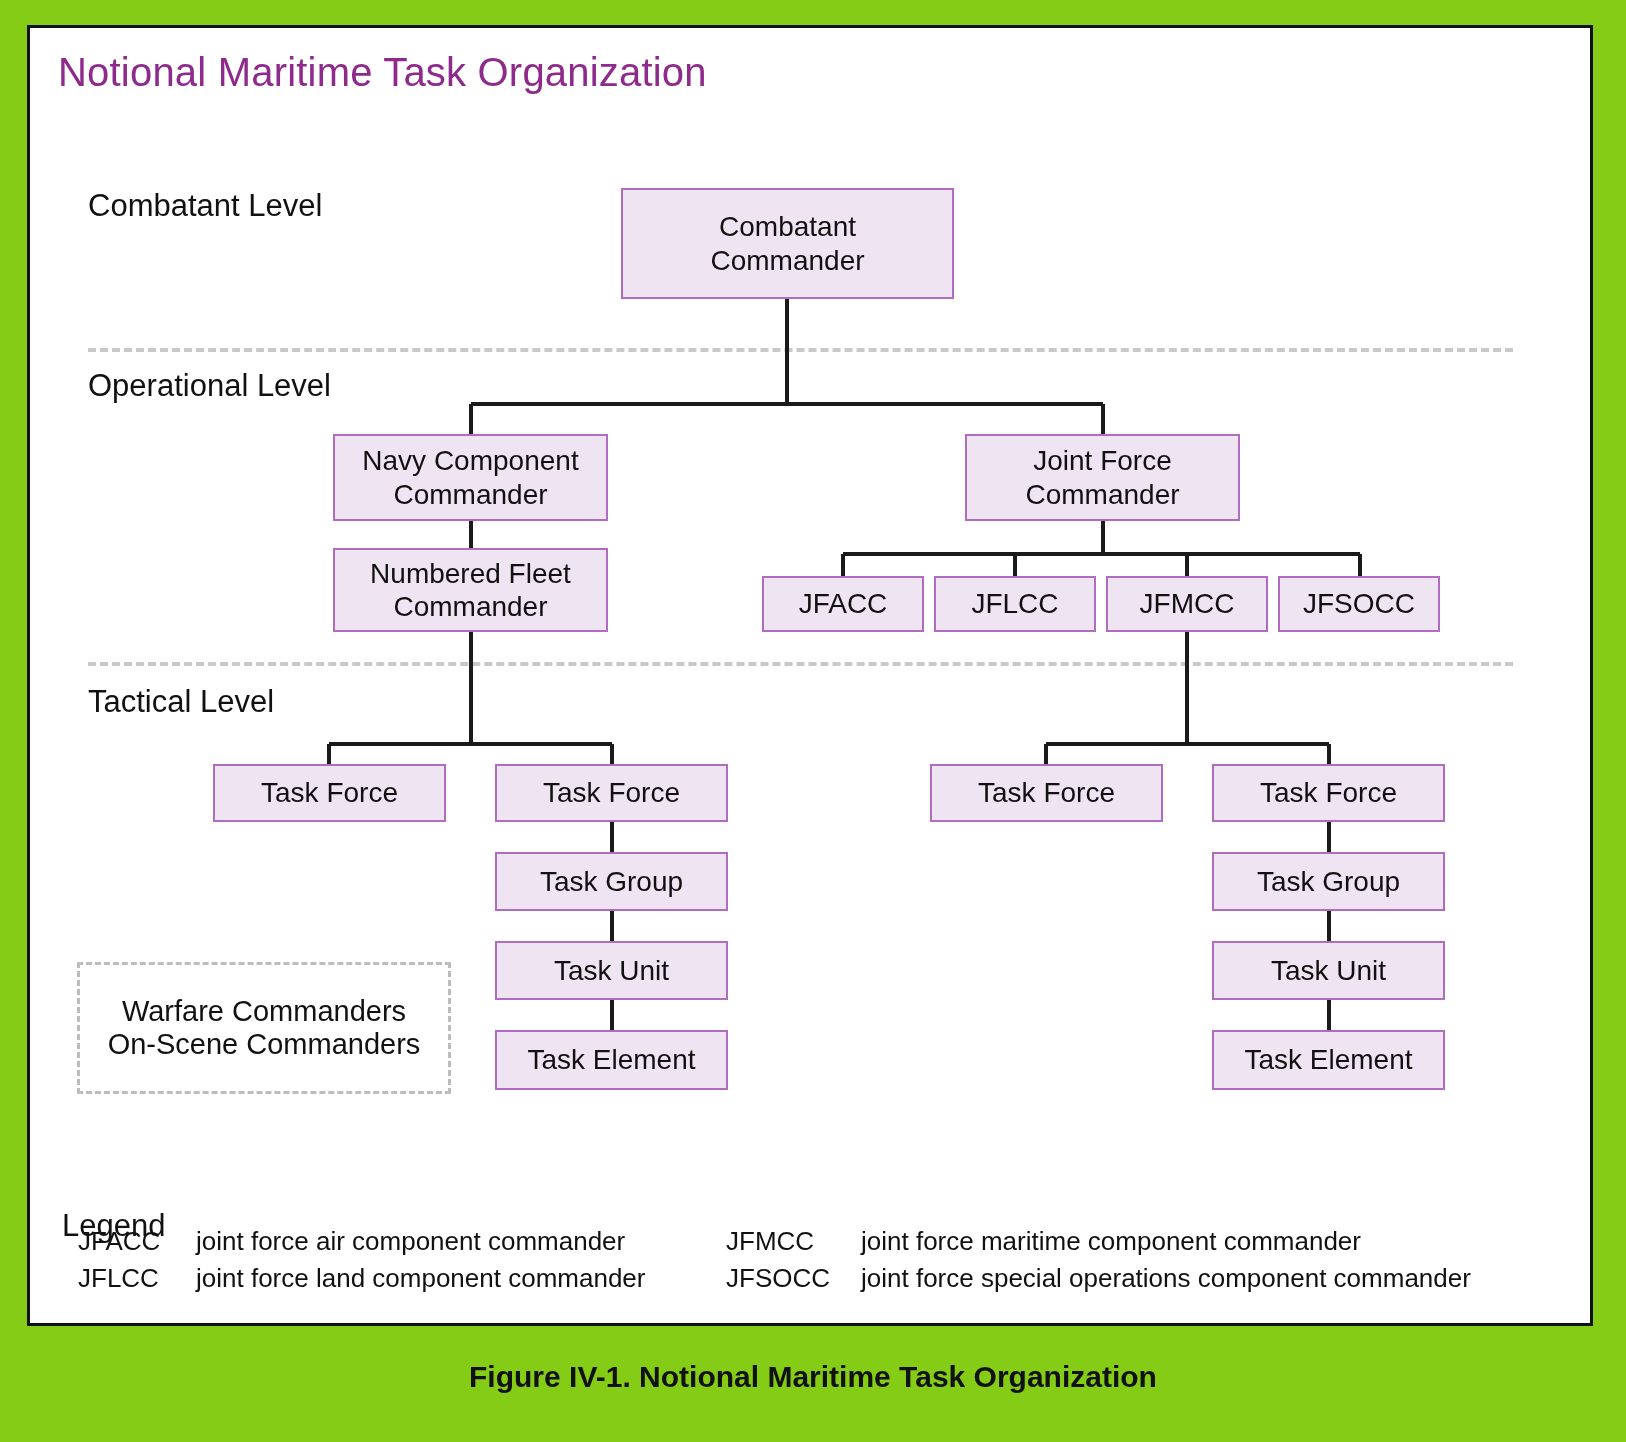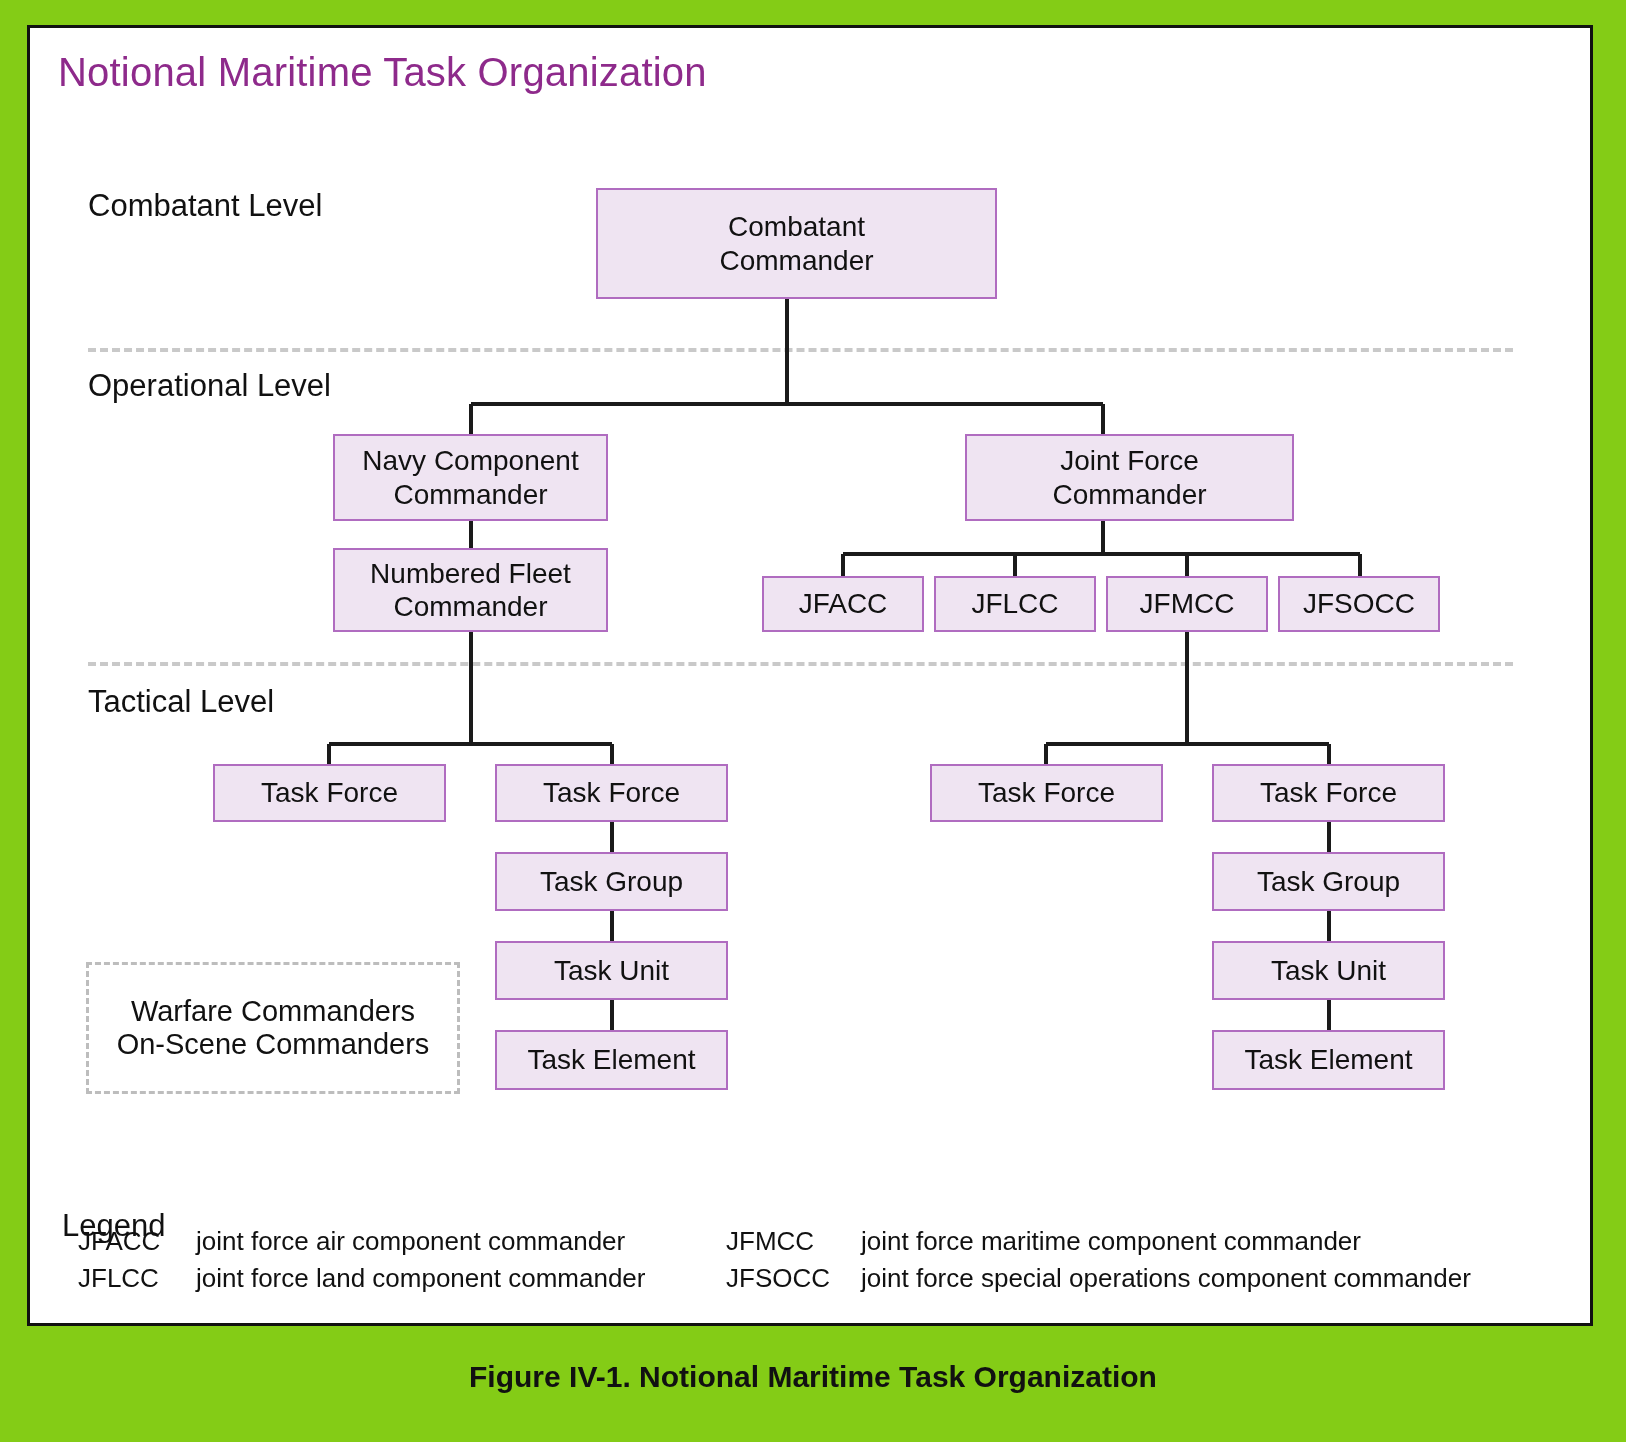"Combatant" div.node { left: 596px -> 621px; width: 401px -> 333px }
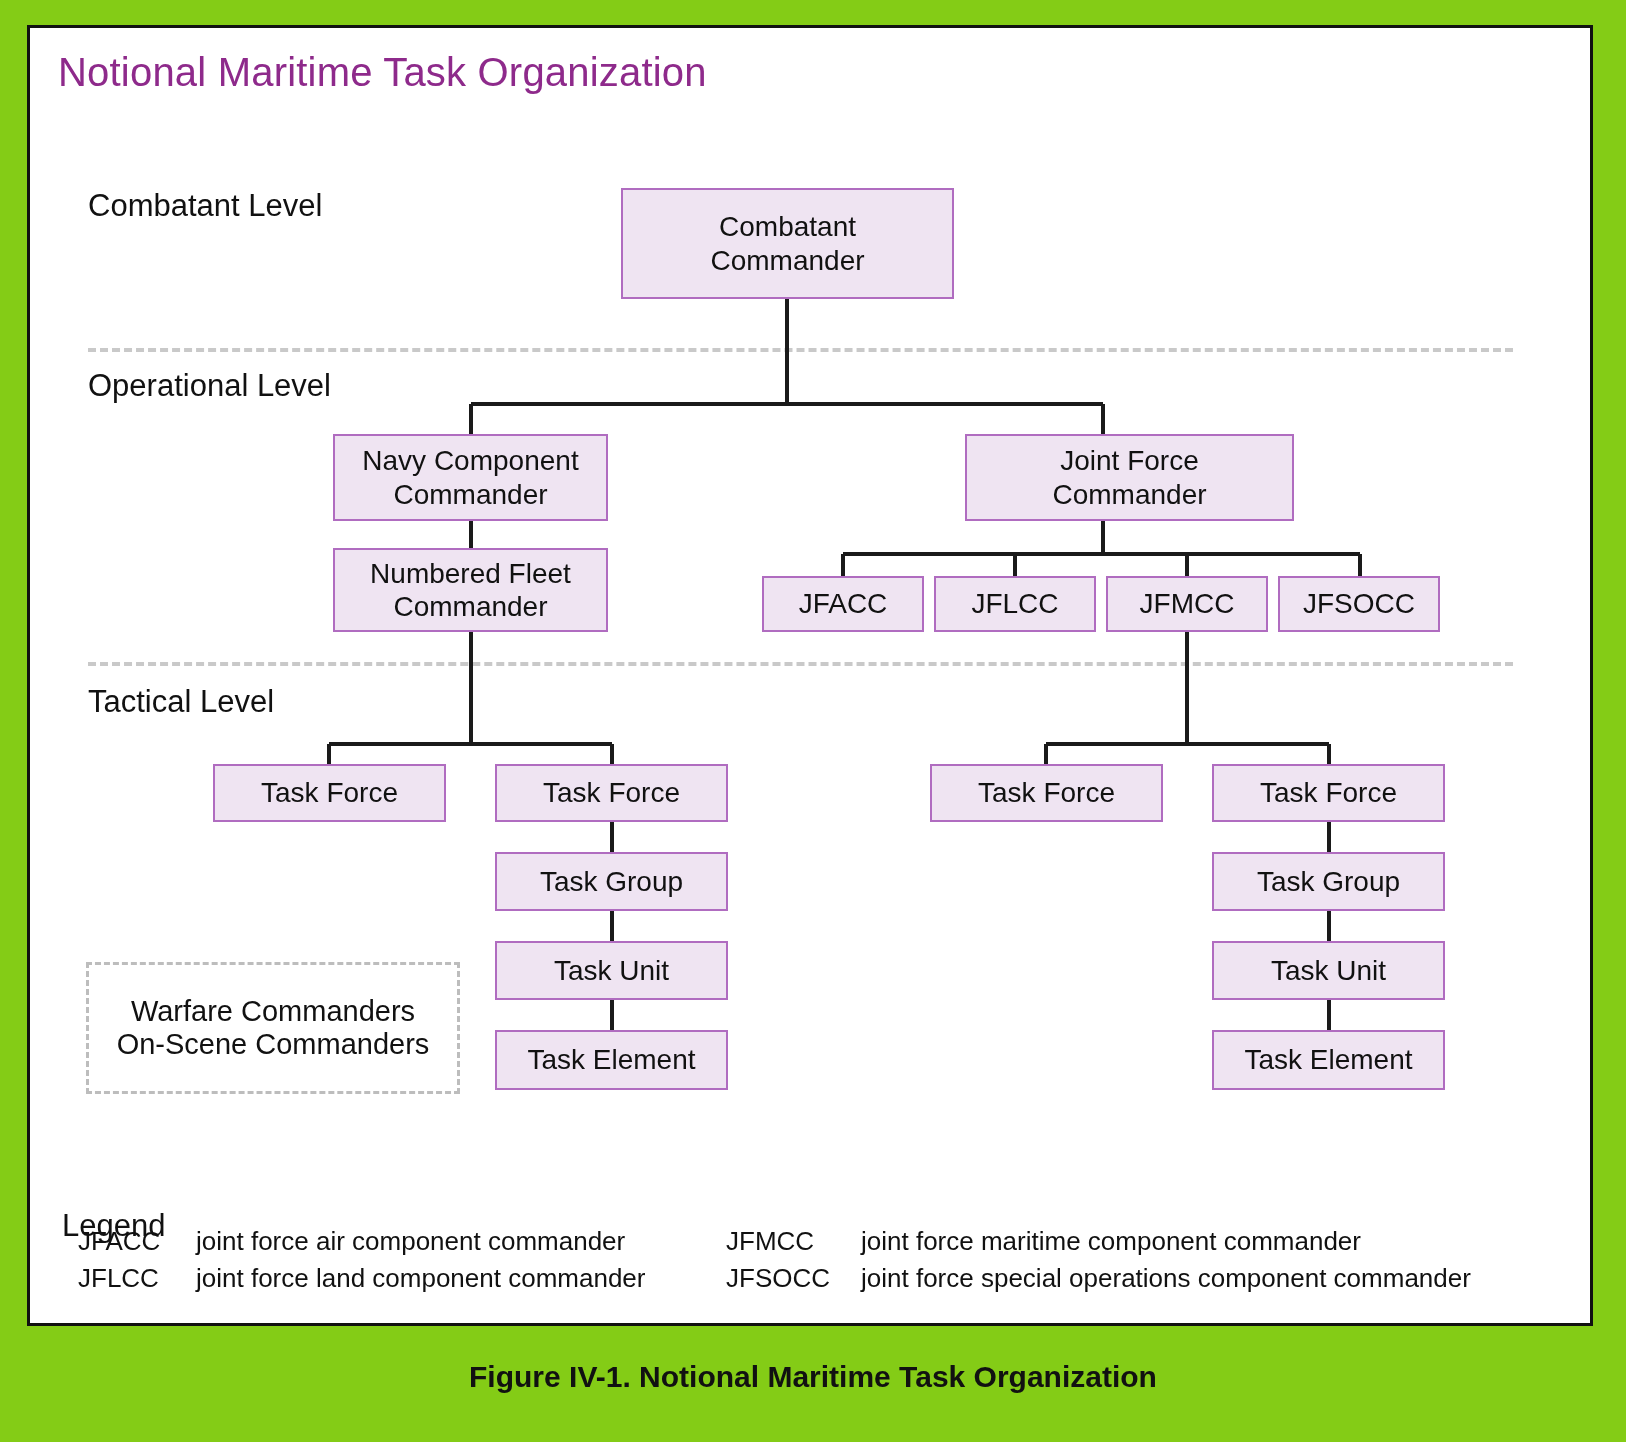"Joint Force" div.node { width: 329px -> 275px }
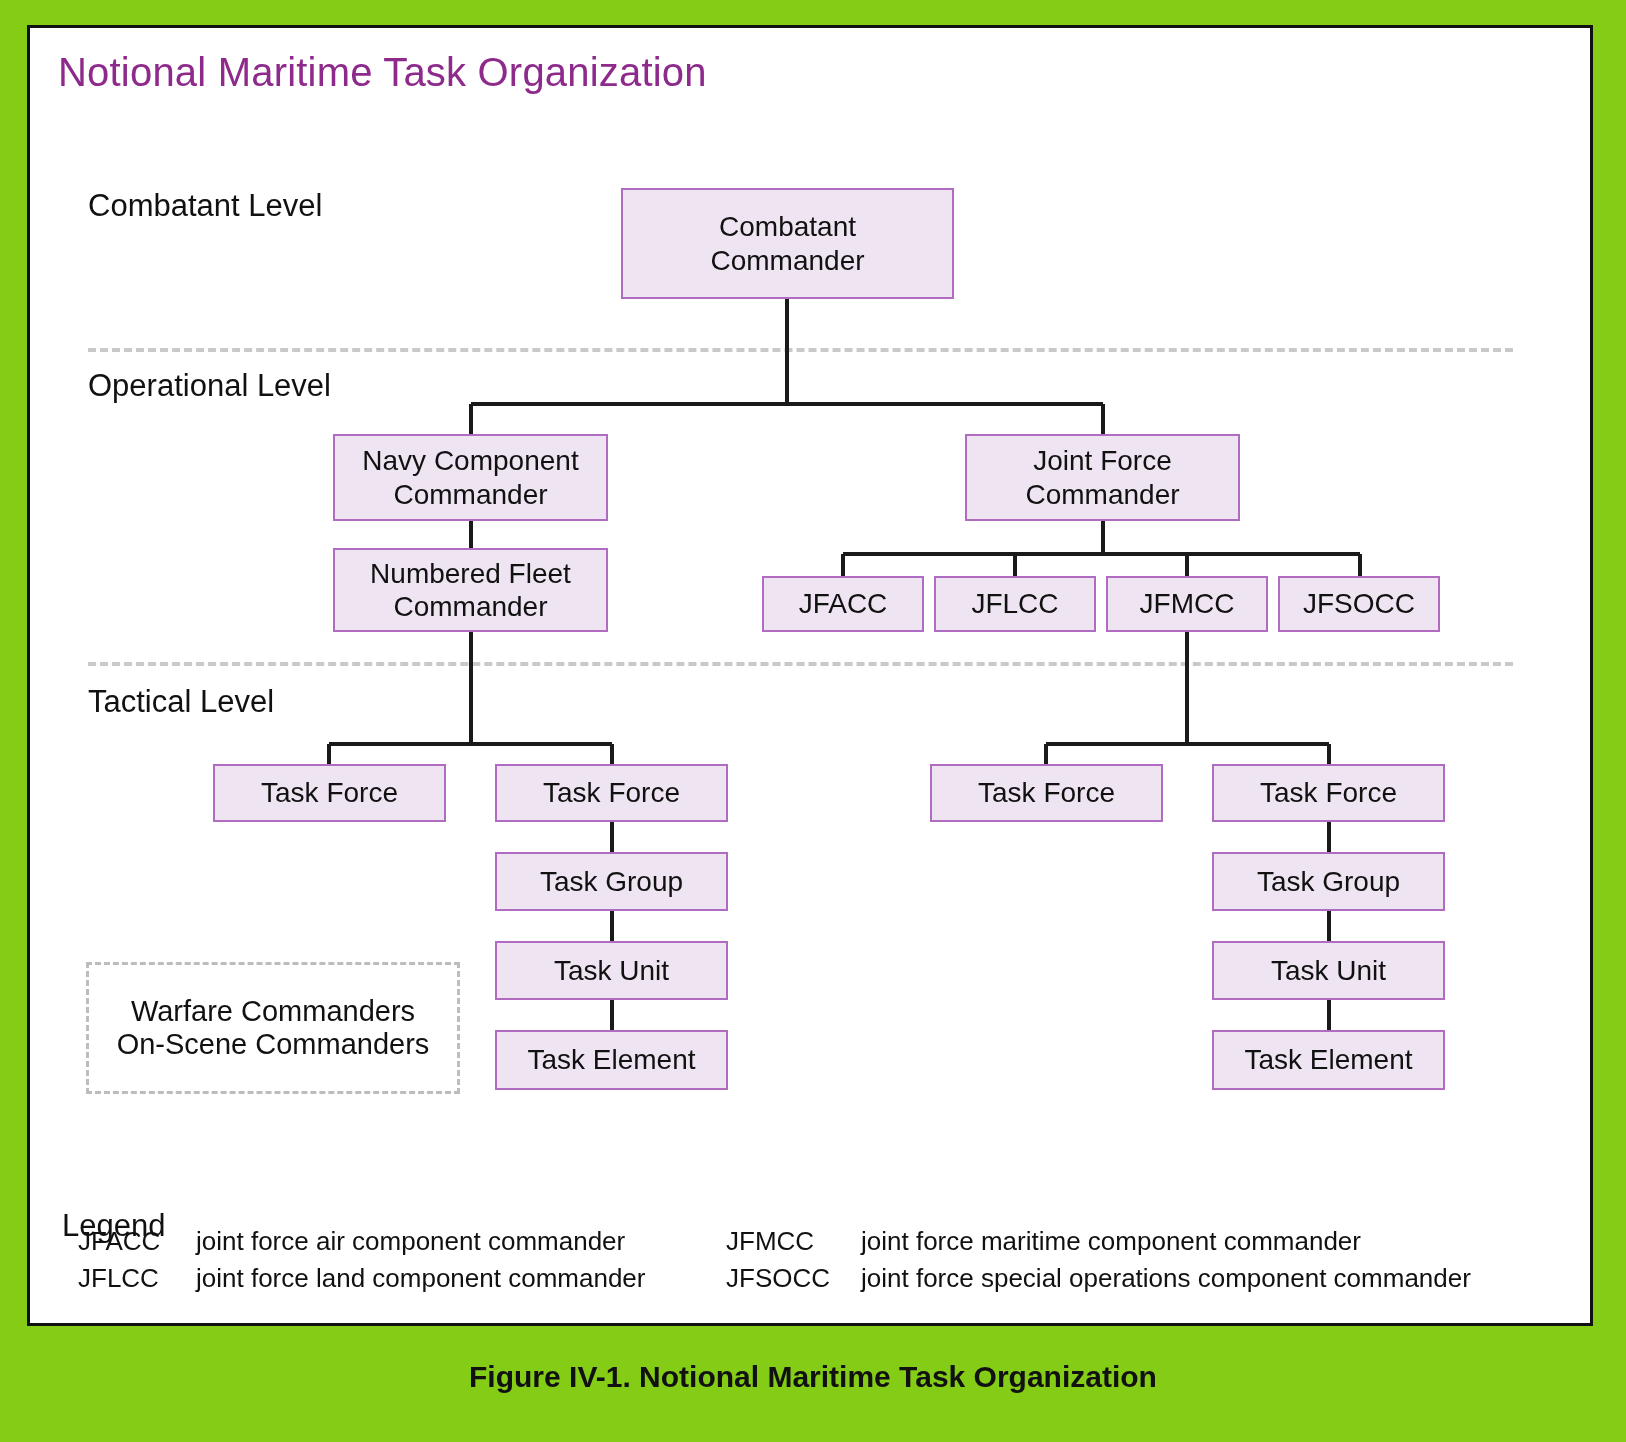"Warfare Commanders" #warfare-box { left: 86px -> 77px }
